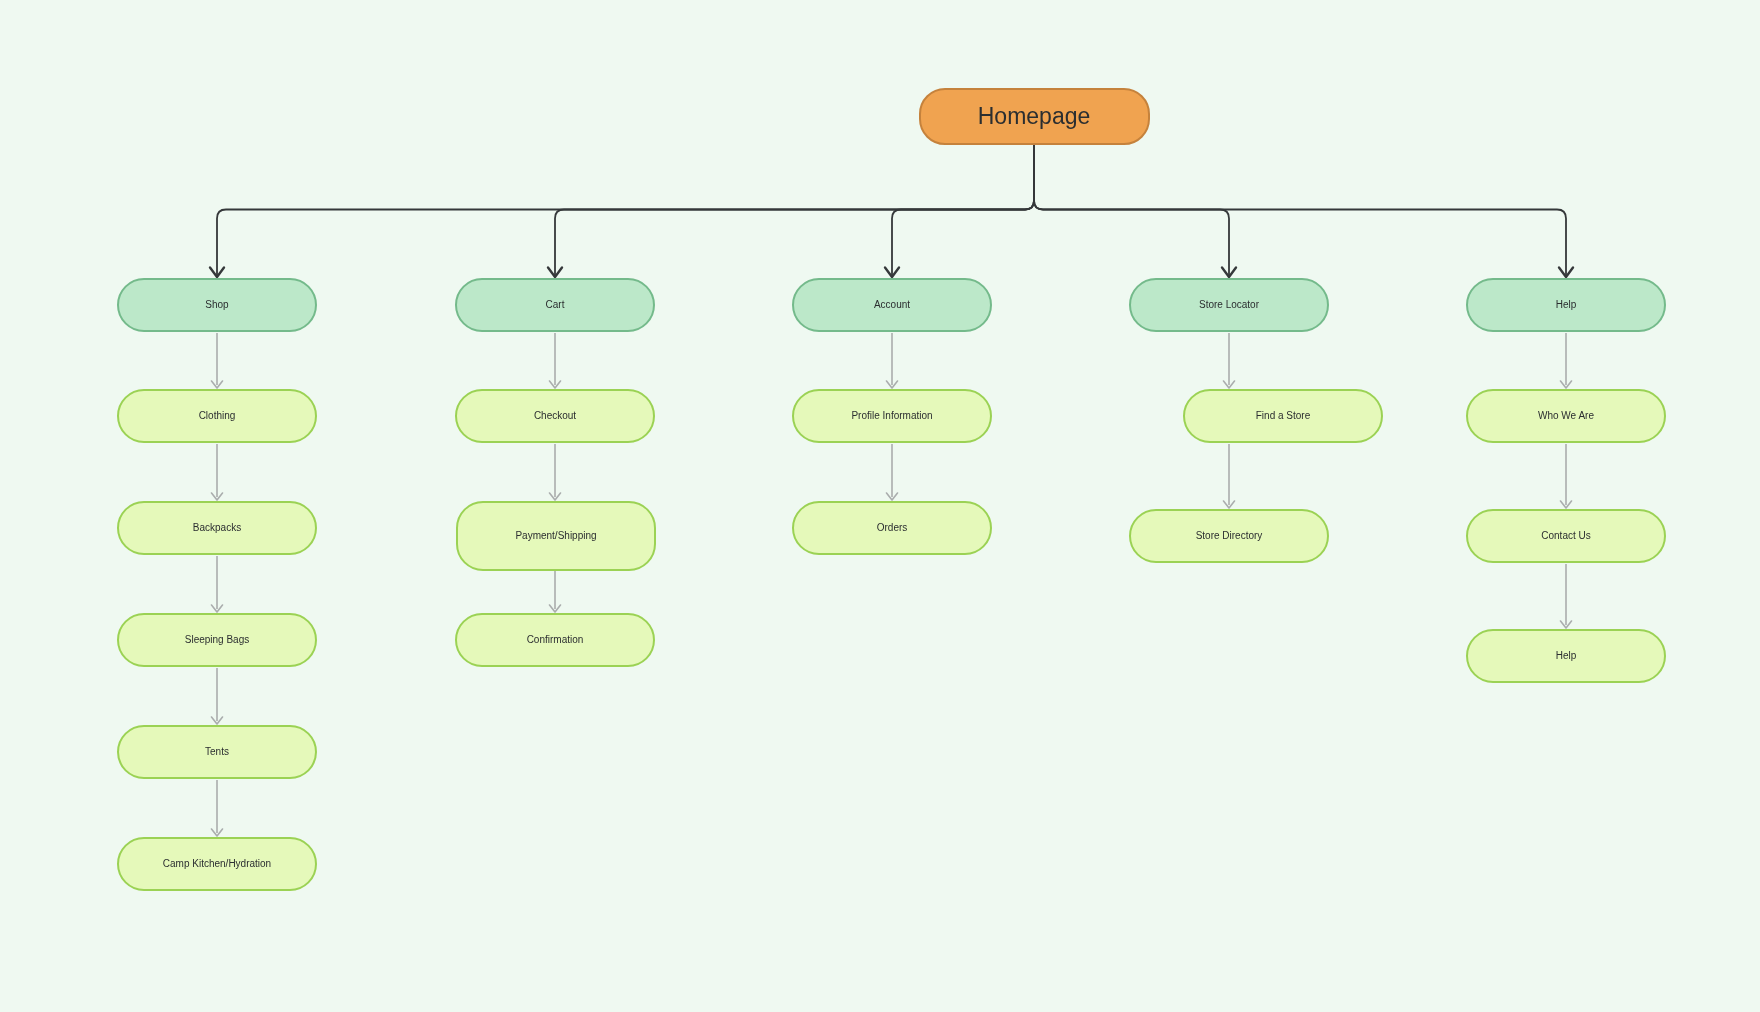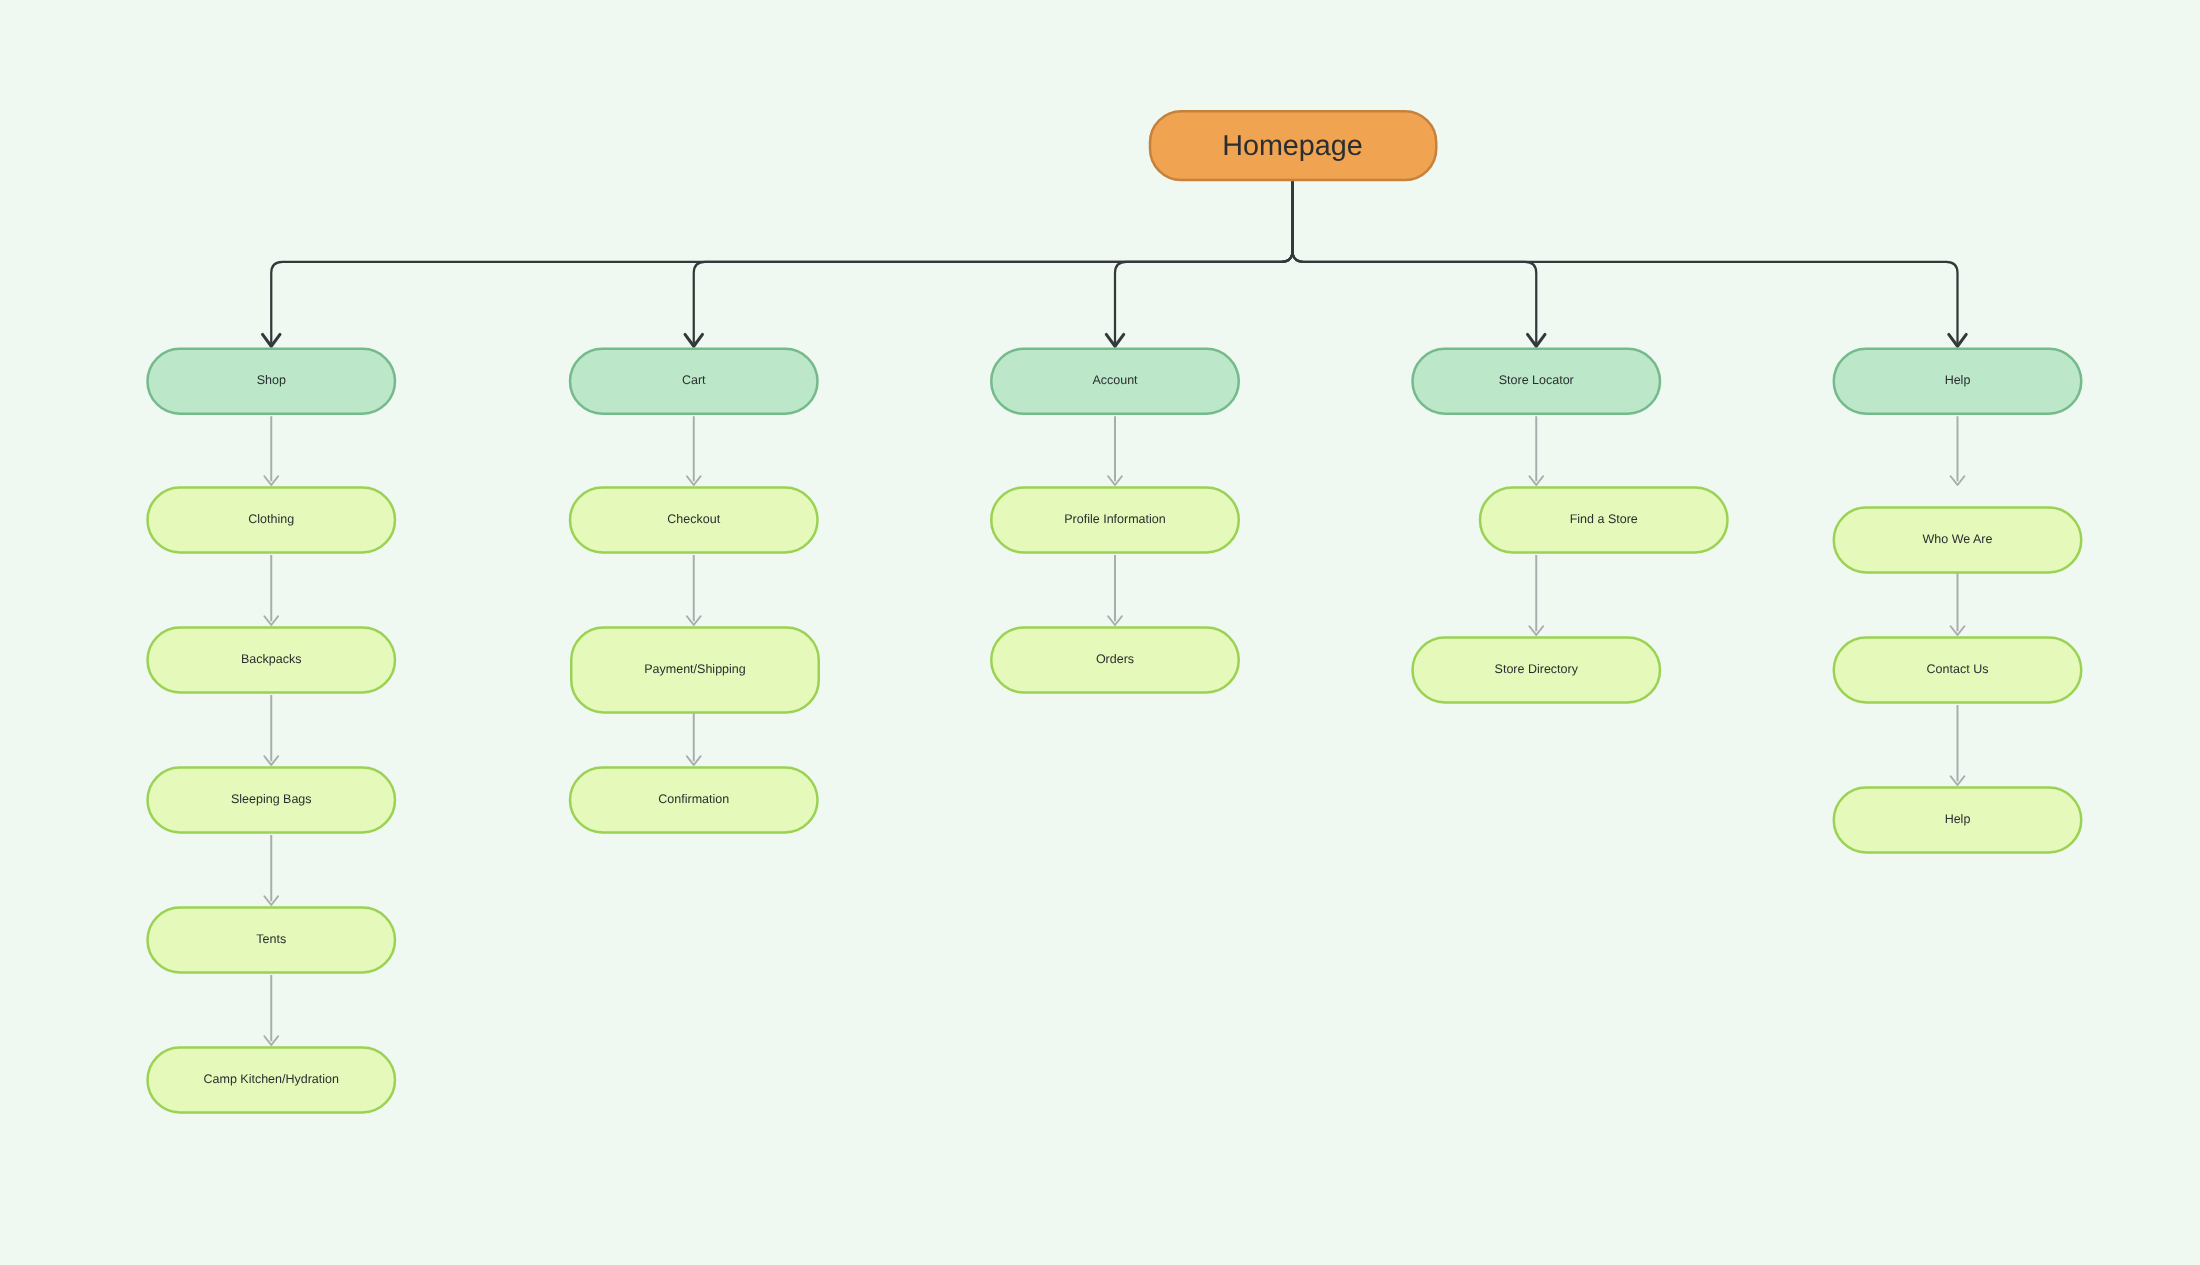"Who We Are" div.node { margin-top: 16px -> none }
